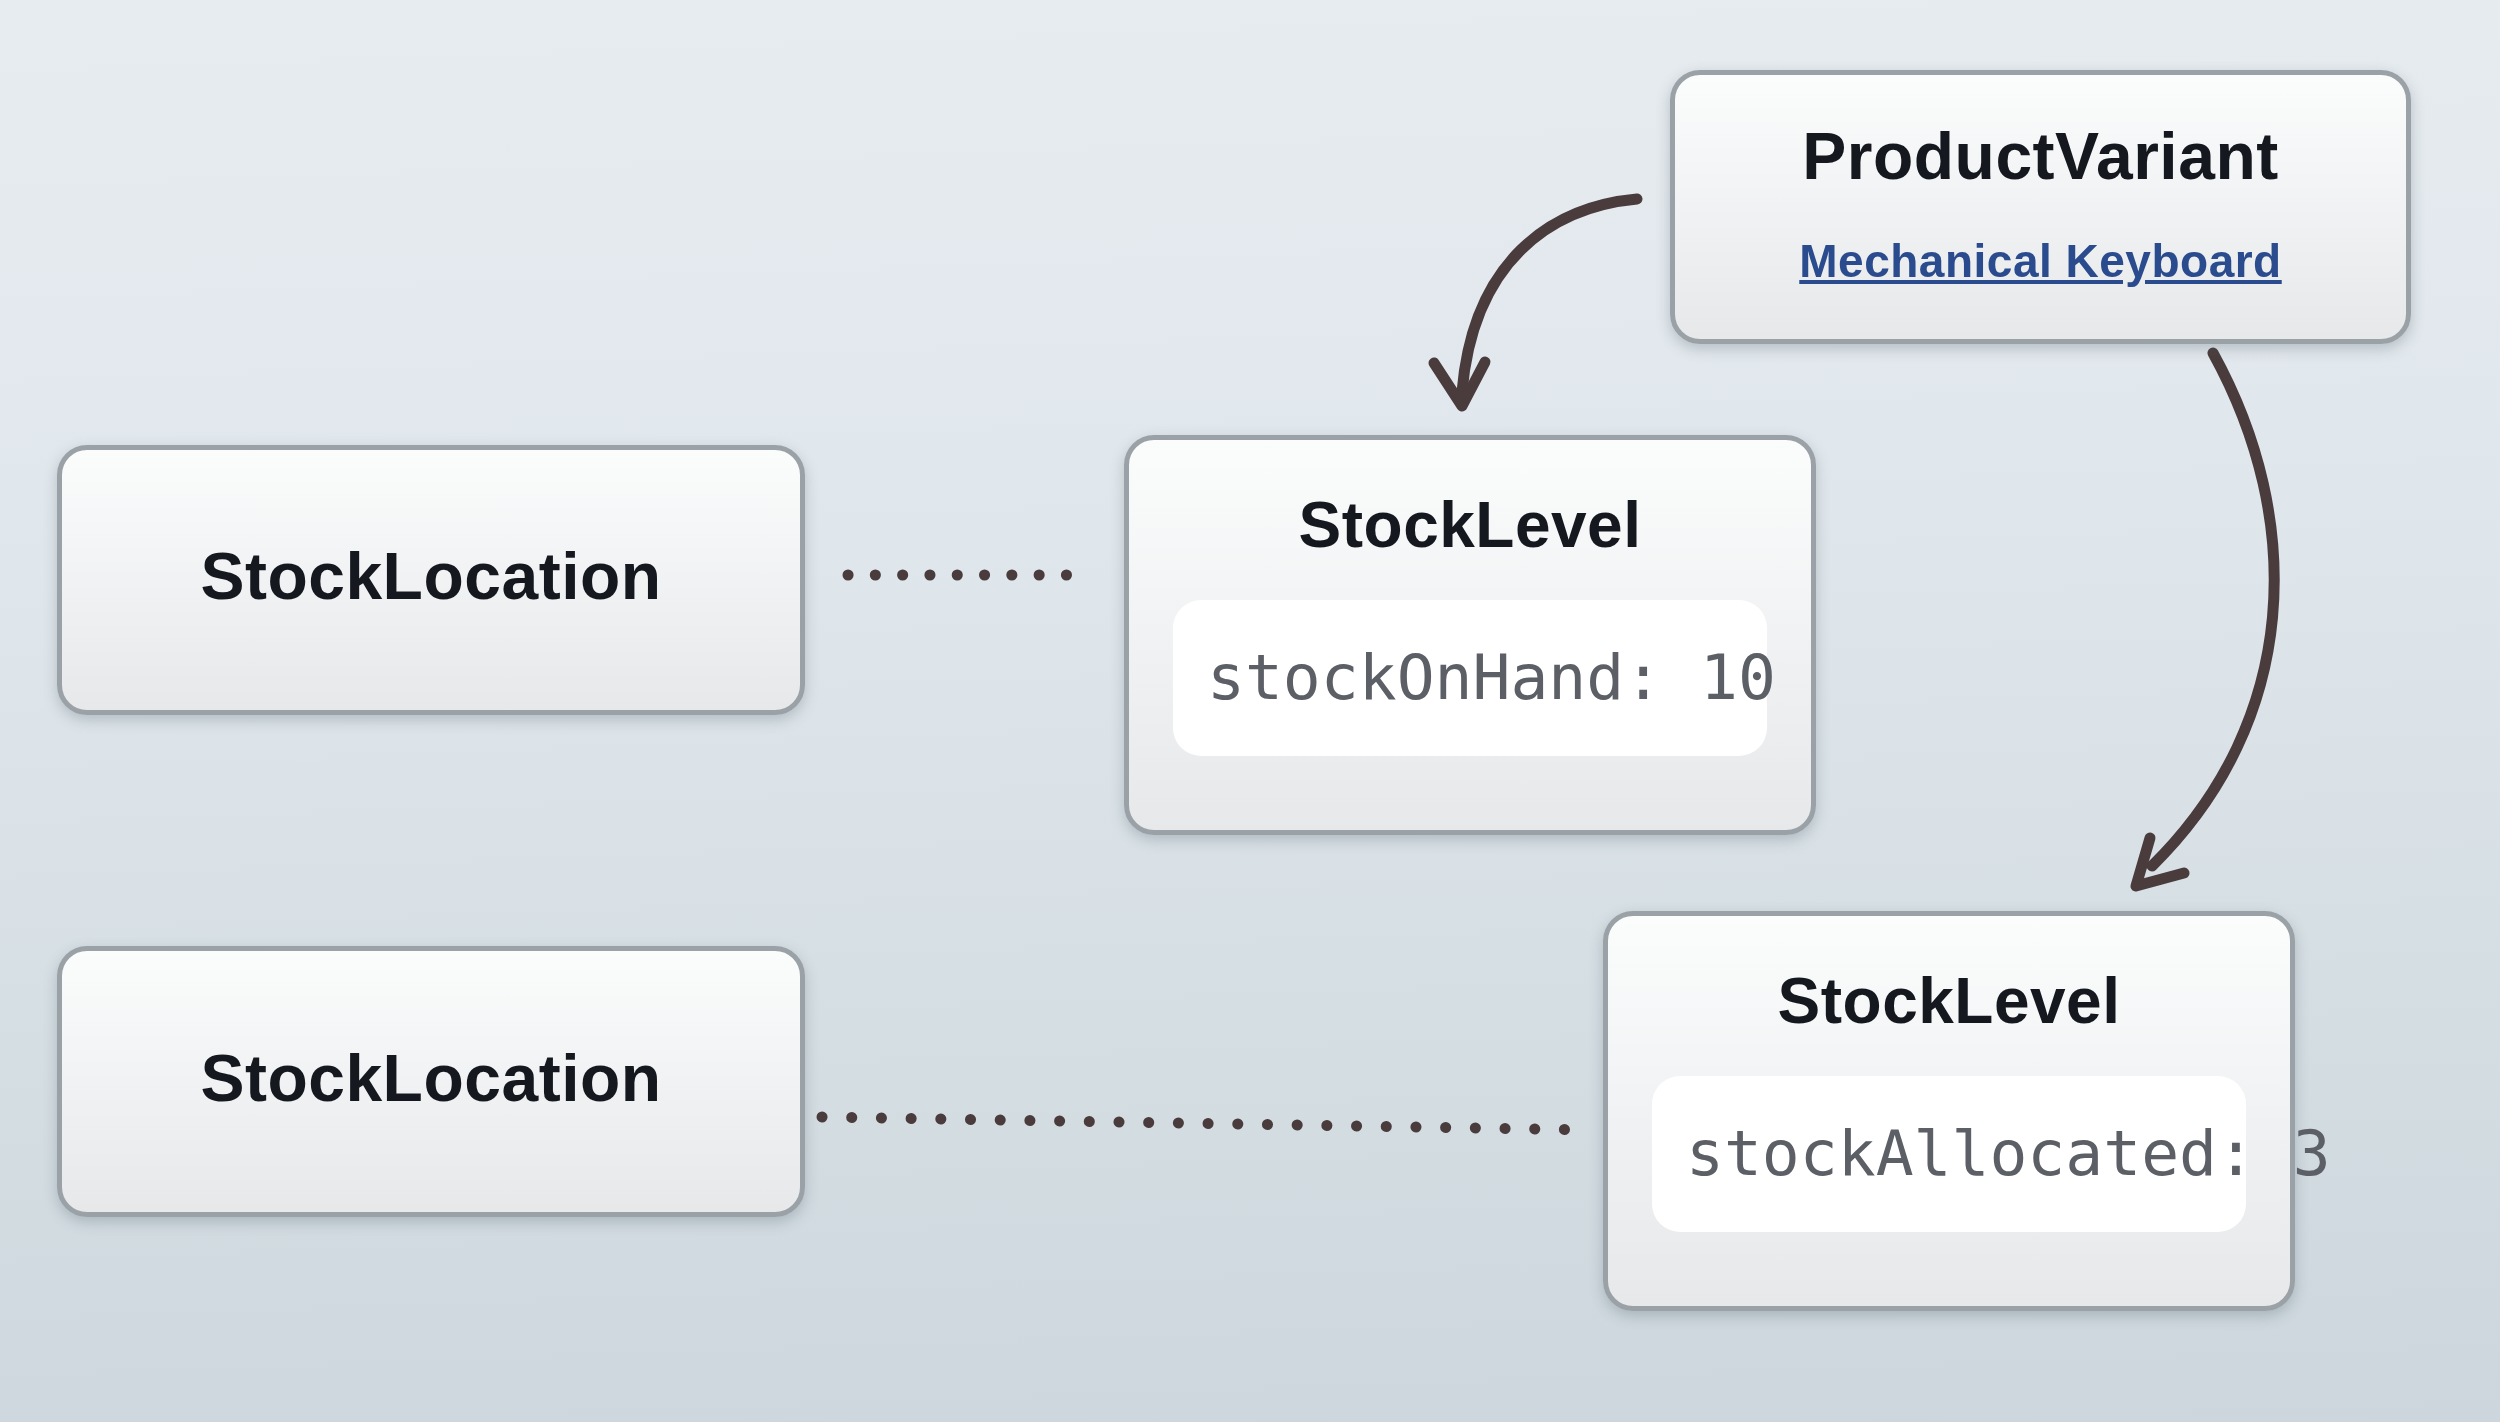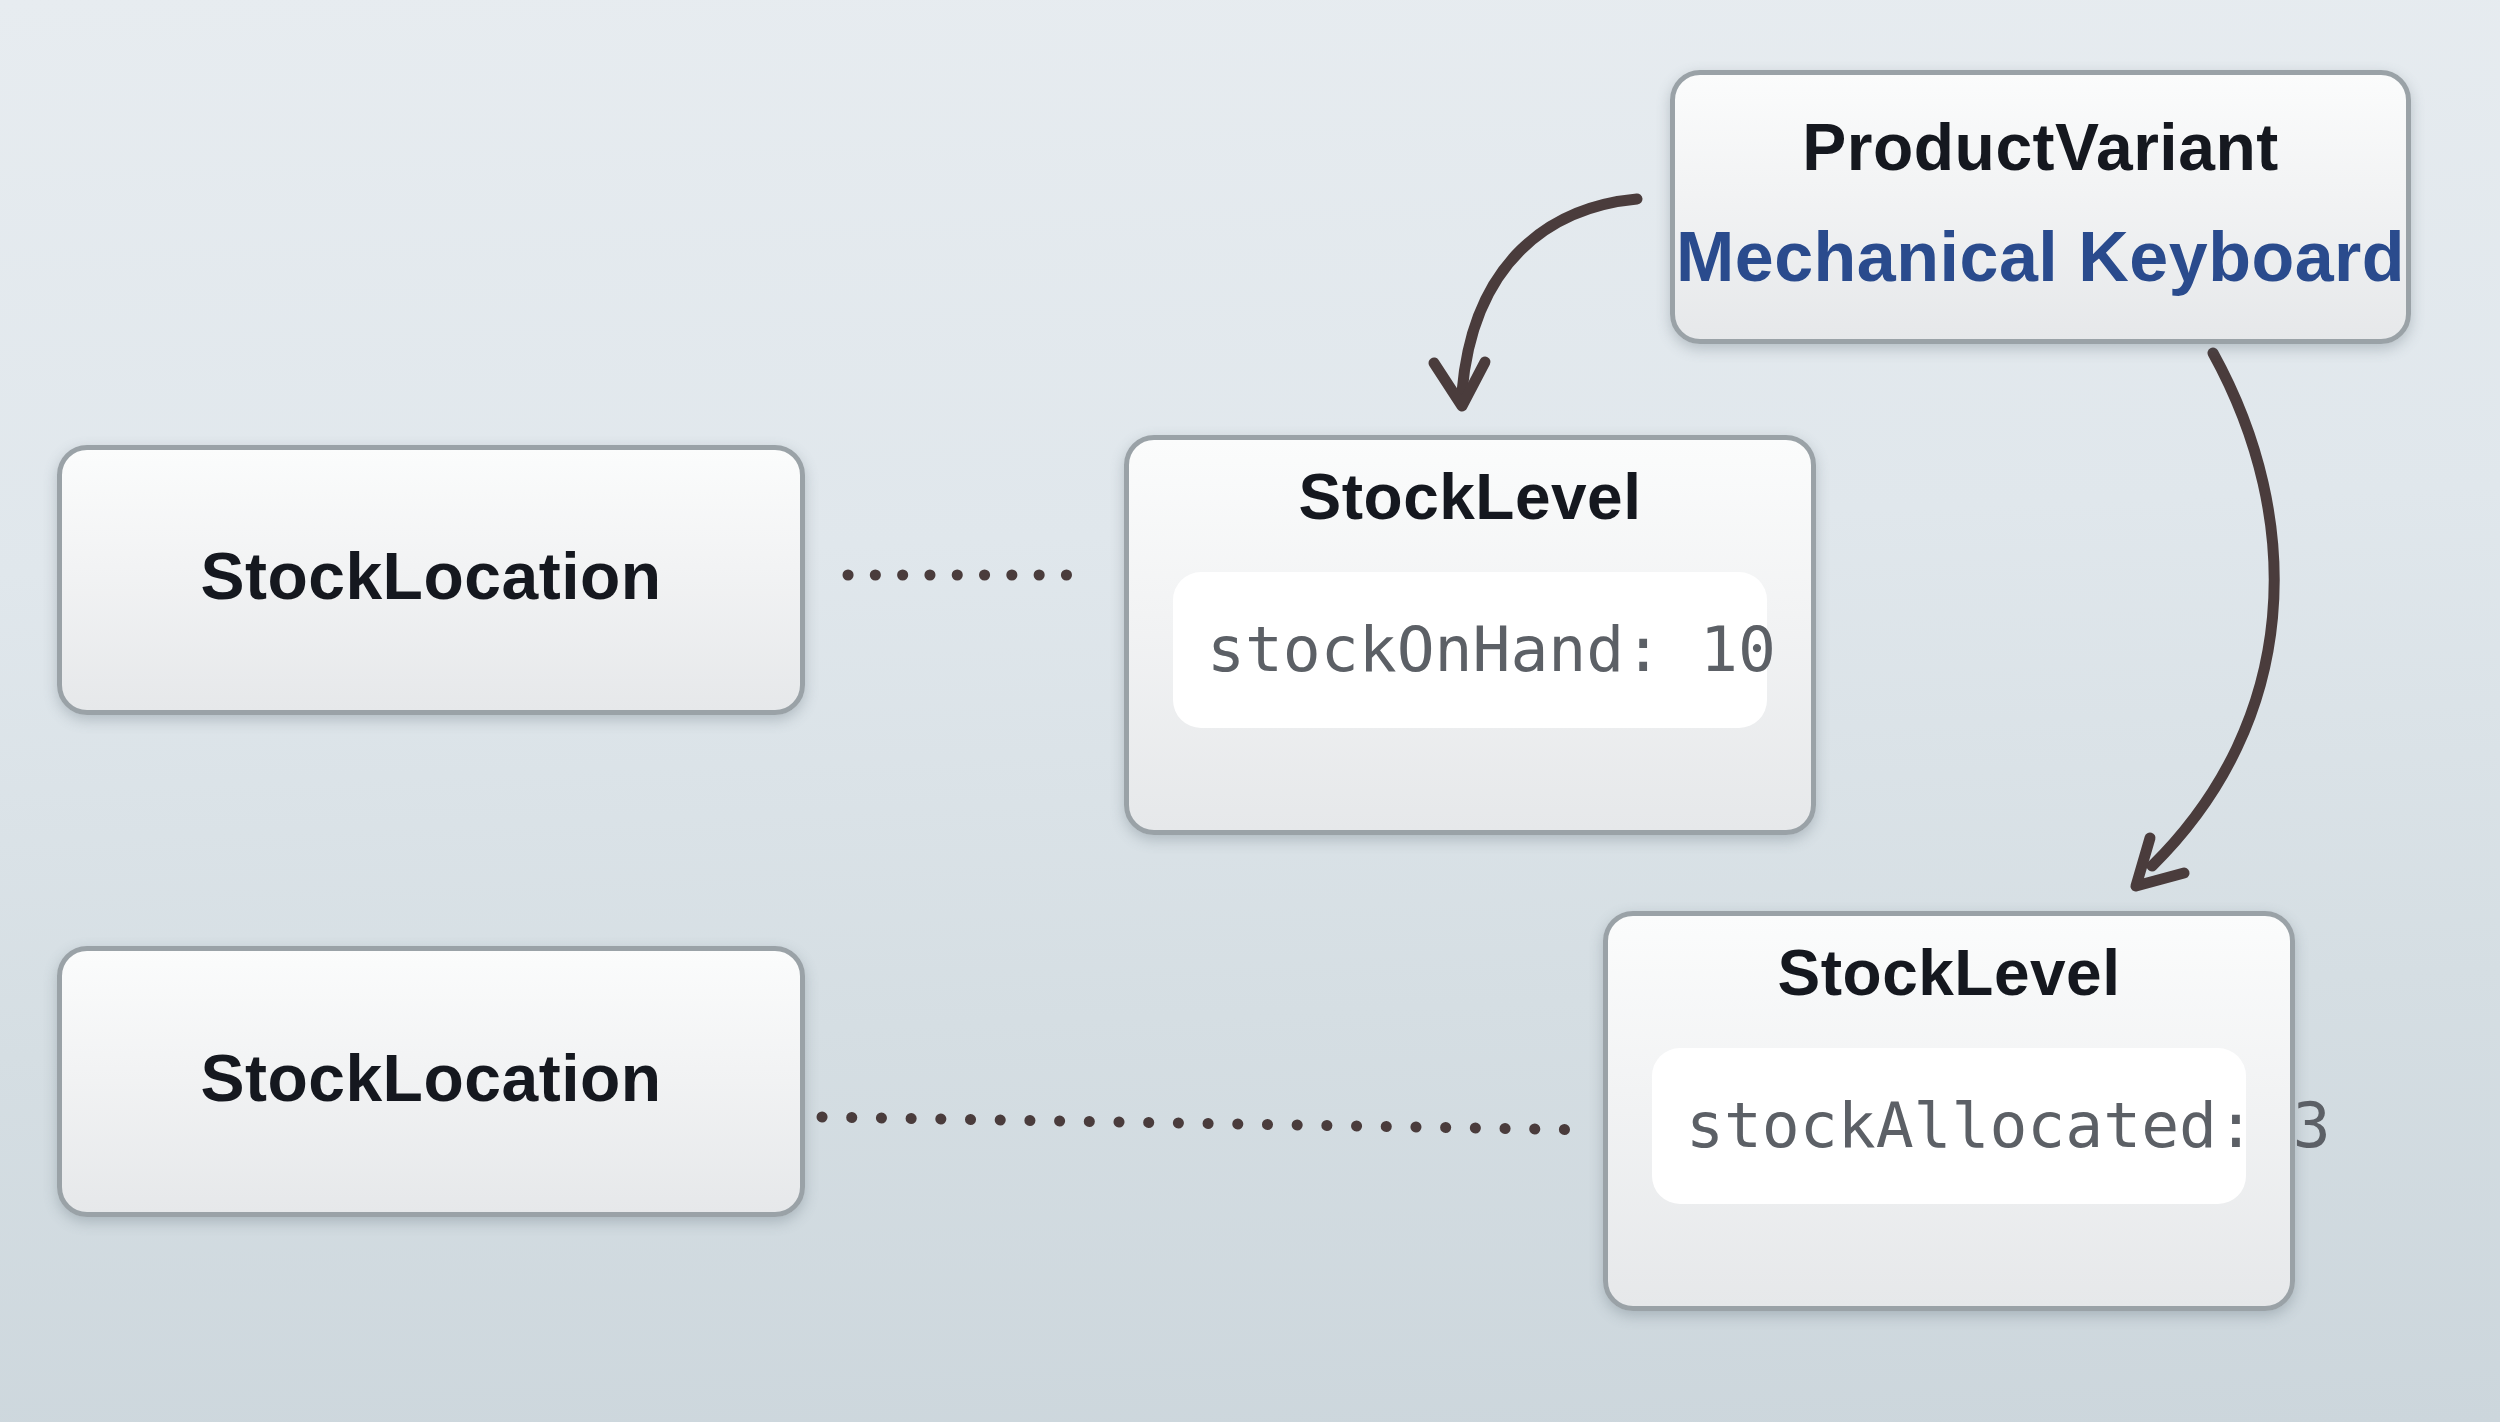"Mechanical Keyboard" .node-subtitle { font-size: 70px -> 46px; text-decoration: none -> underline }
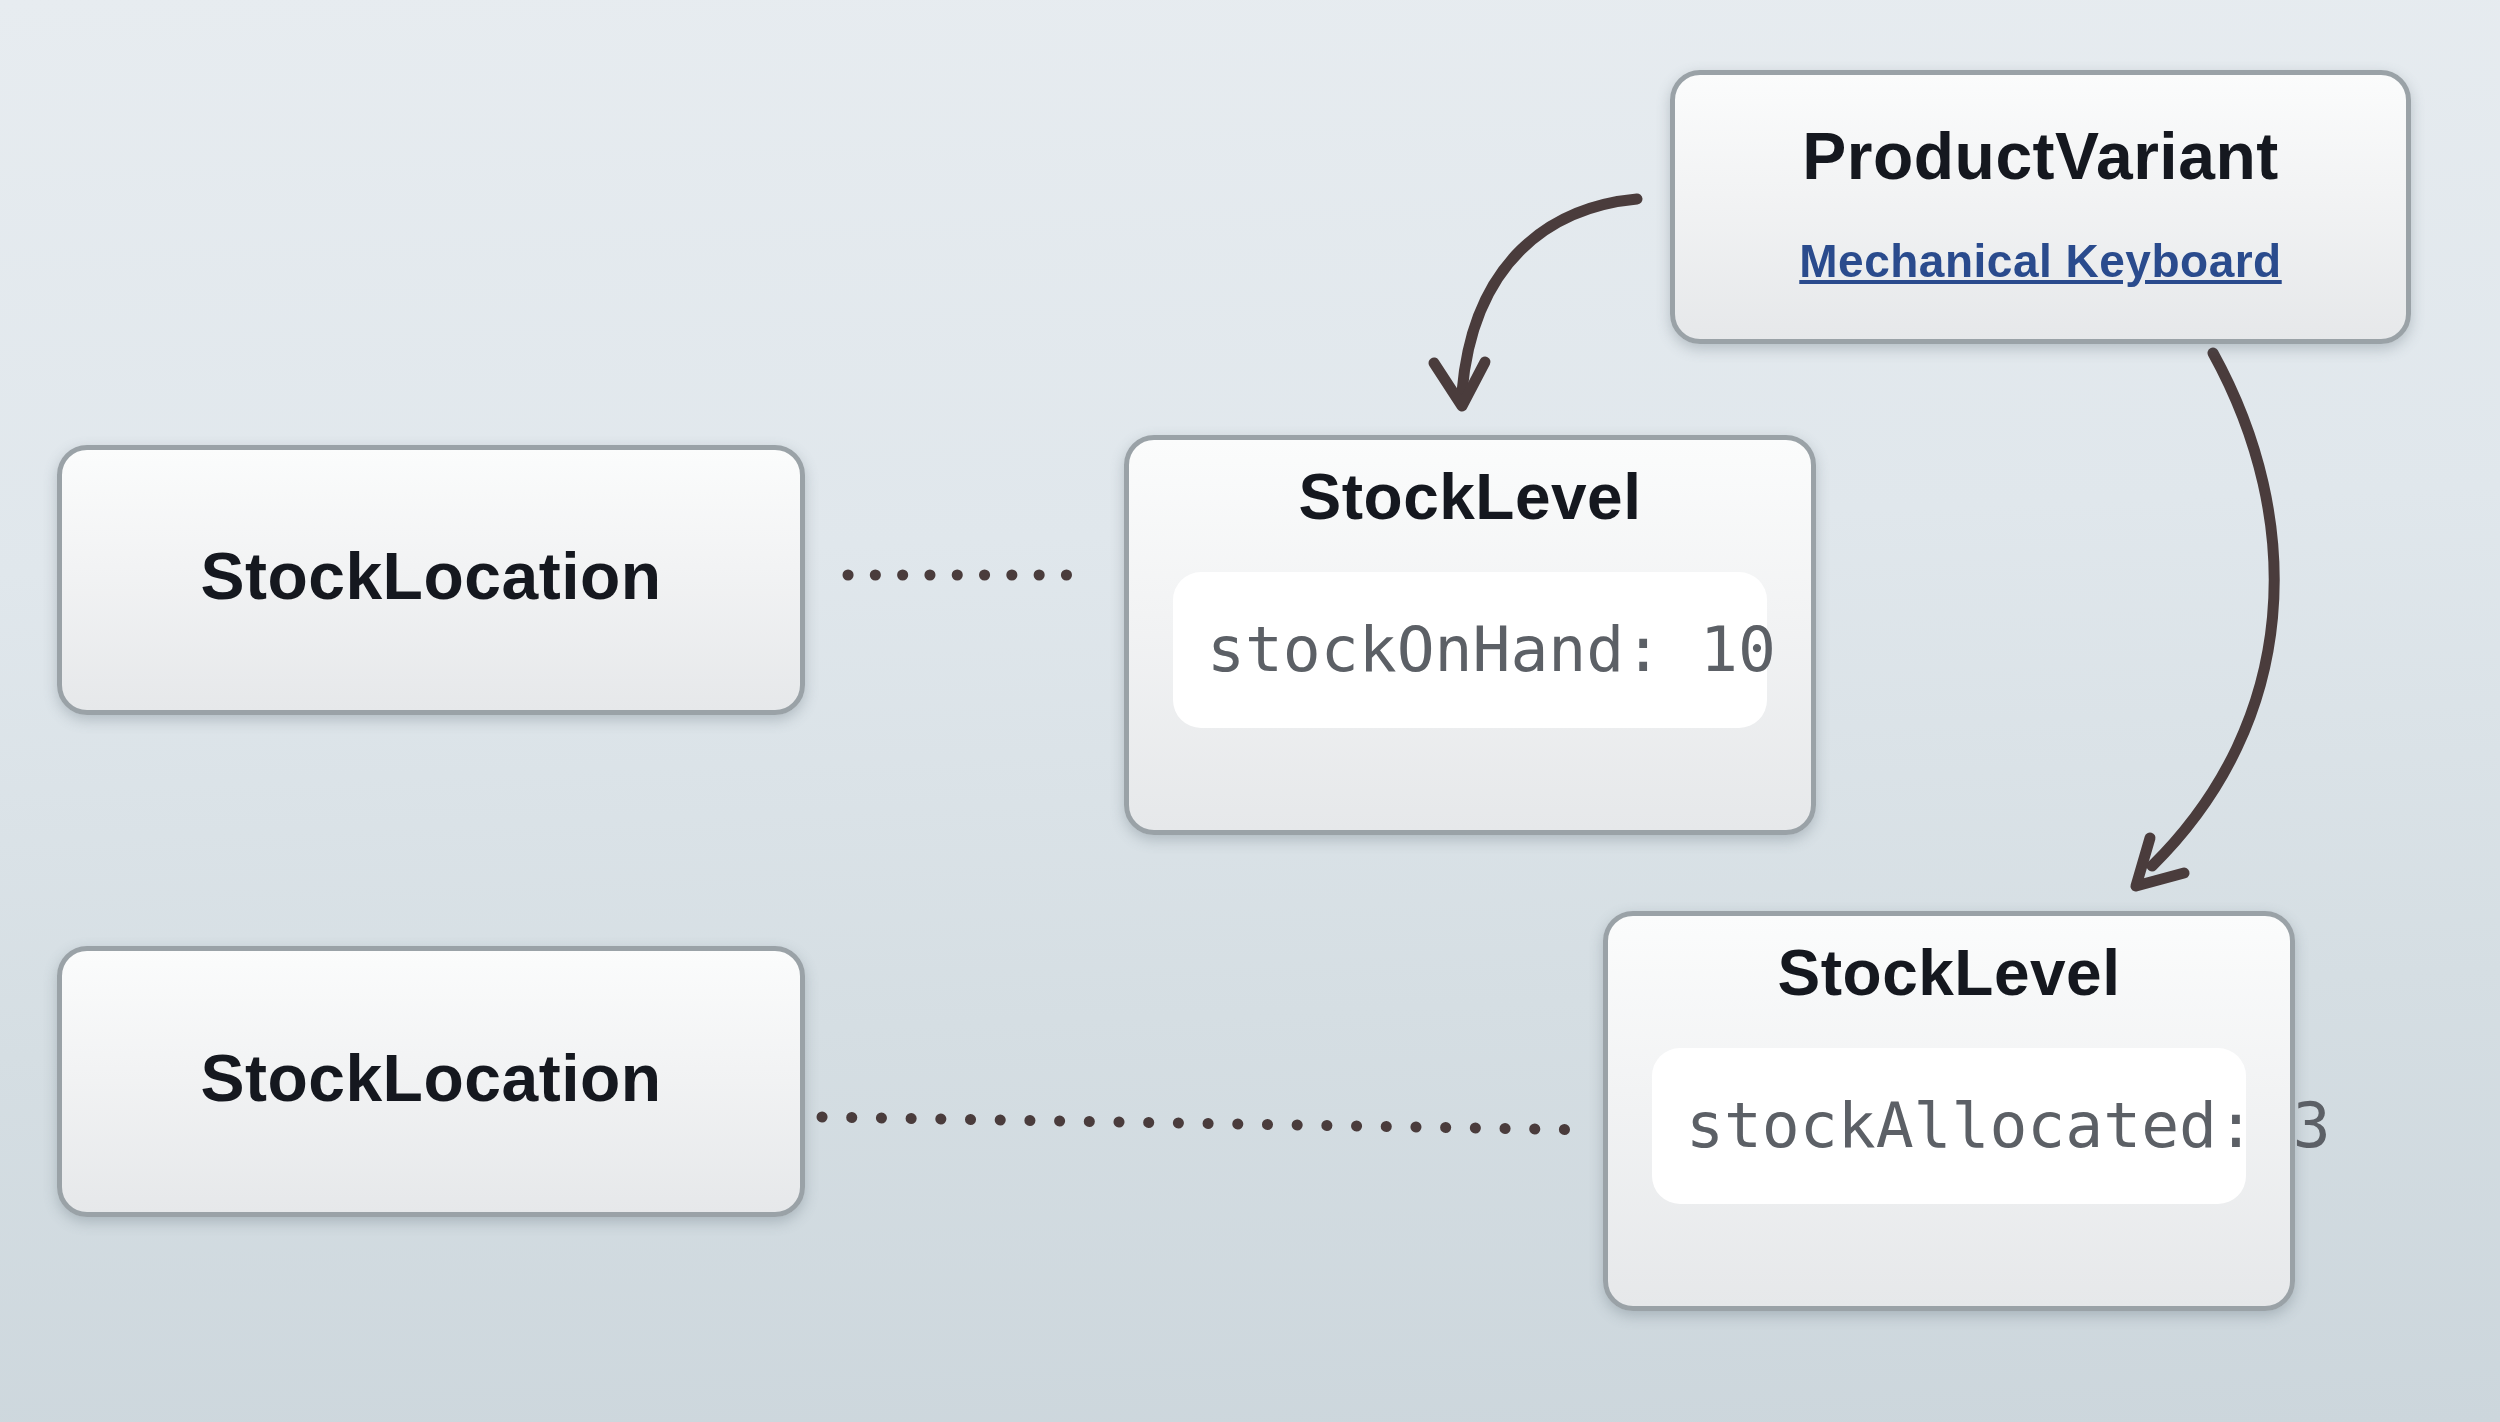"StockLevel" .stock-level { padding-top: 16px -> 44px }
